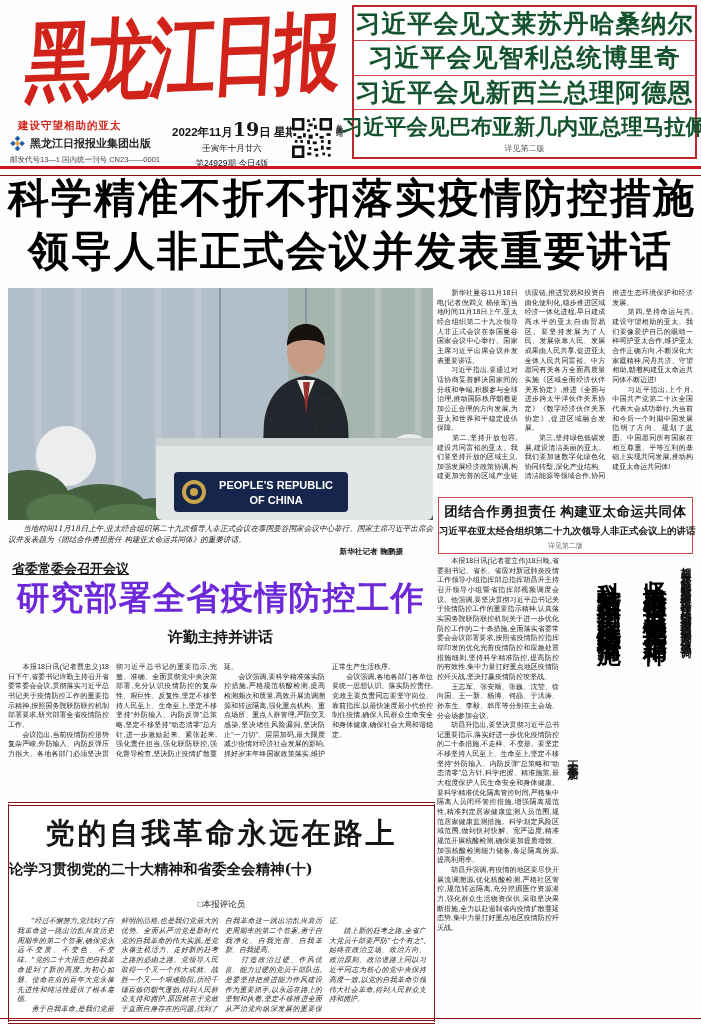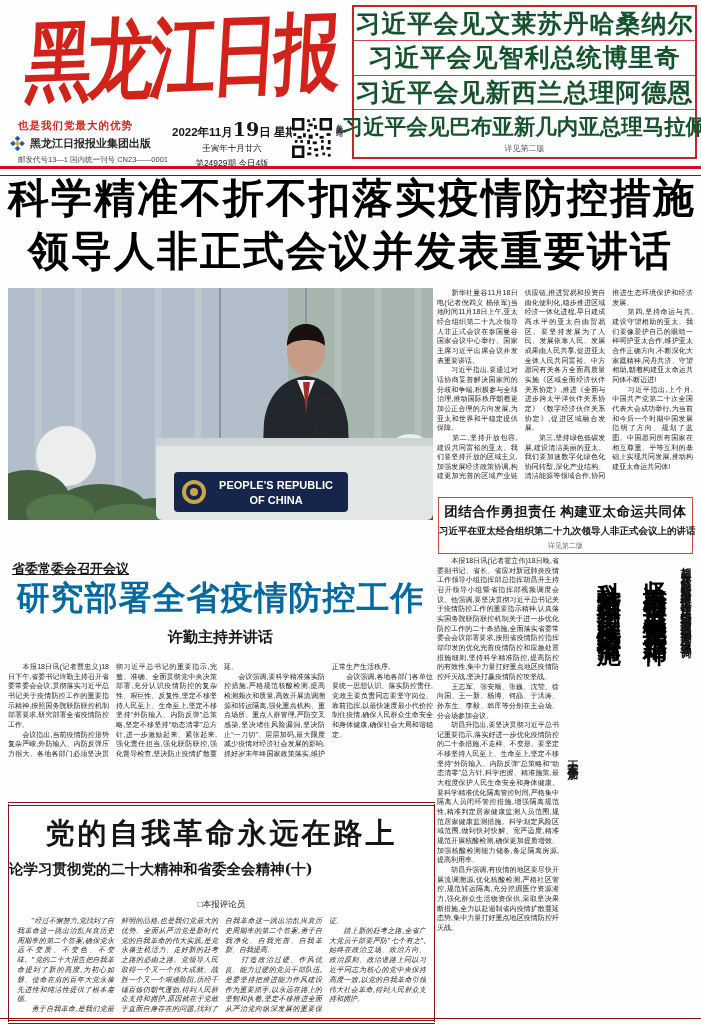"也是我们党最大的优势" div.organ { text: 也是我们党最大的优势 -> 建设守望相助的亚太 }
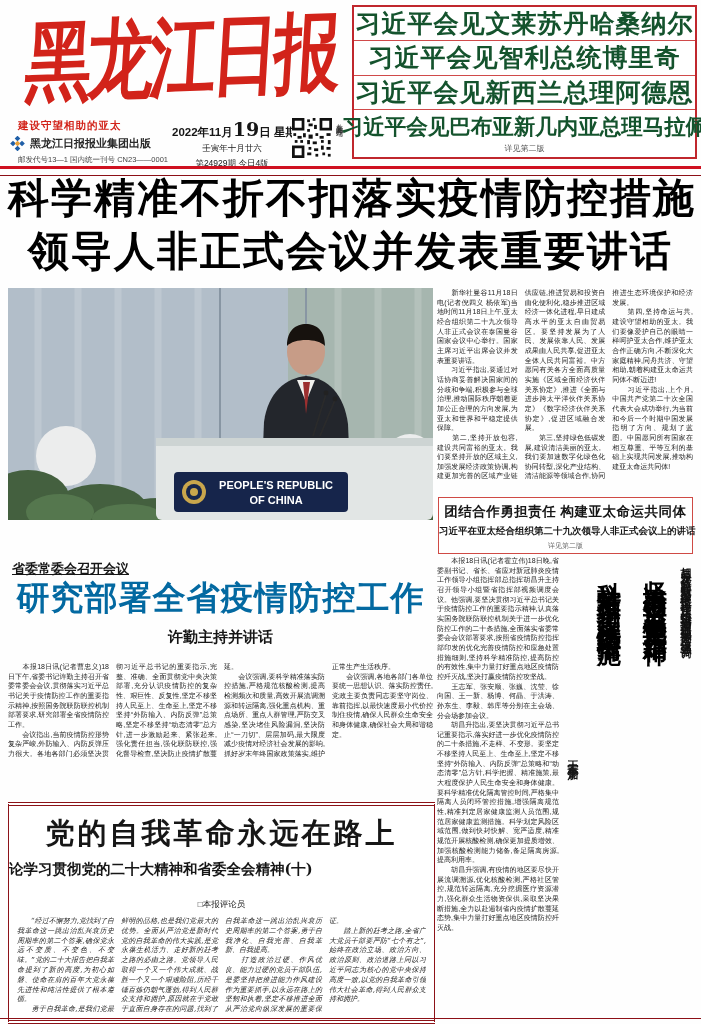"邮发代号13—1 国内统一刊号 CN23——0001" .postal { margin-left: 8px -> none }
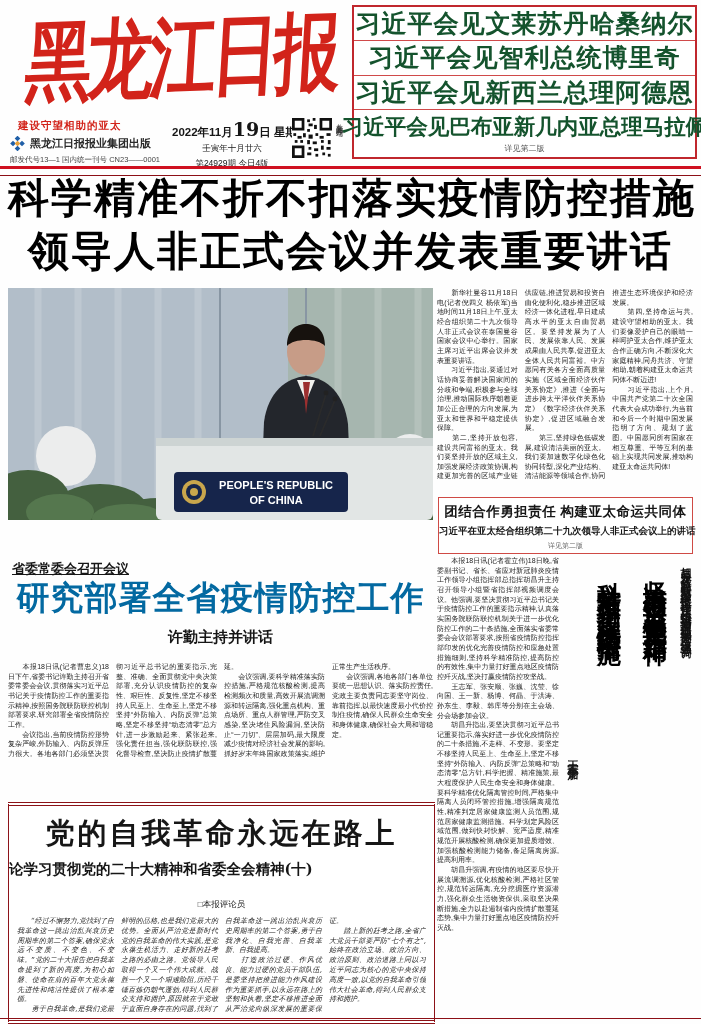"当地时间11月18日上午,亚太经合组织第二十九次领导人非正式会议在泰国曼谷国家会" div.caption { html: none -> <div> <span> 当地时间11月18日上午,亚太经合组织第二十九次领导人非正式会议在泰国曼谷国家会议中心举行。国家主席习近平出席会议并发表题为《团结合作勇担责任 构建亚太命运共同体》的重要讲话。</span> <div>新华社记者 鞠鹏摄</div> </div> }
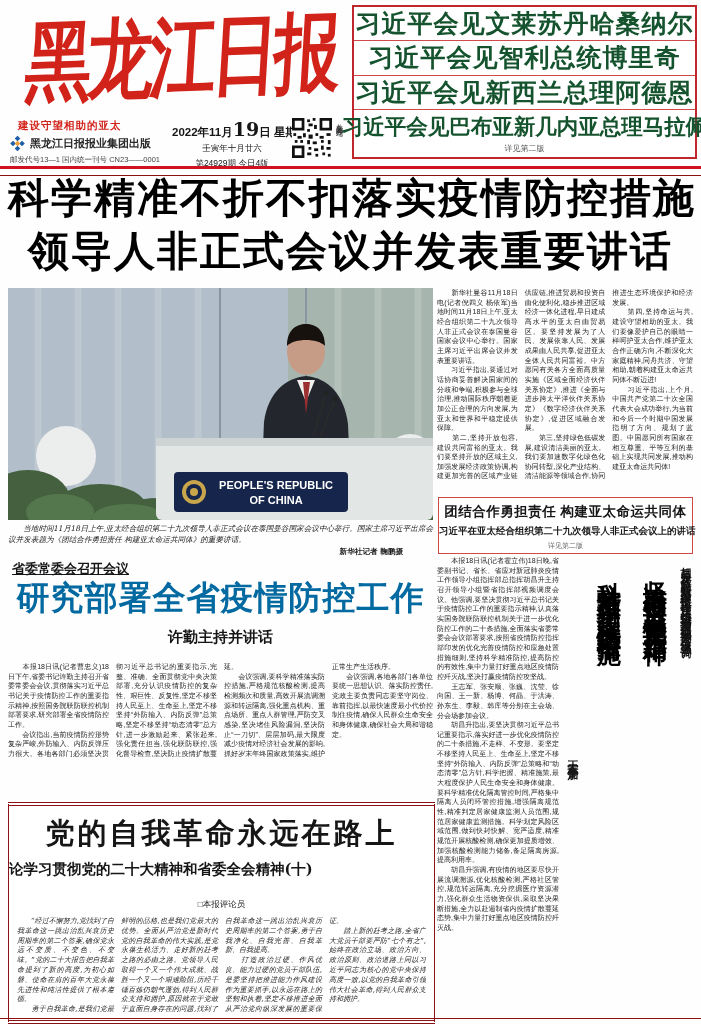"研究部署全省疫情防控工作" .m-head { color: #0369a1 -> #6d28d9 }
